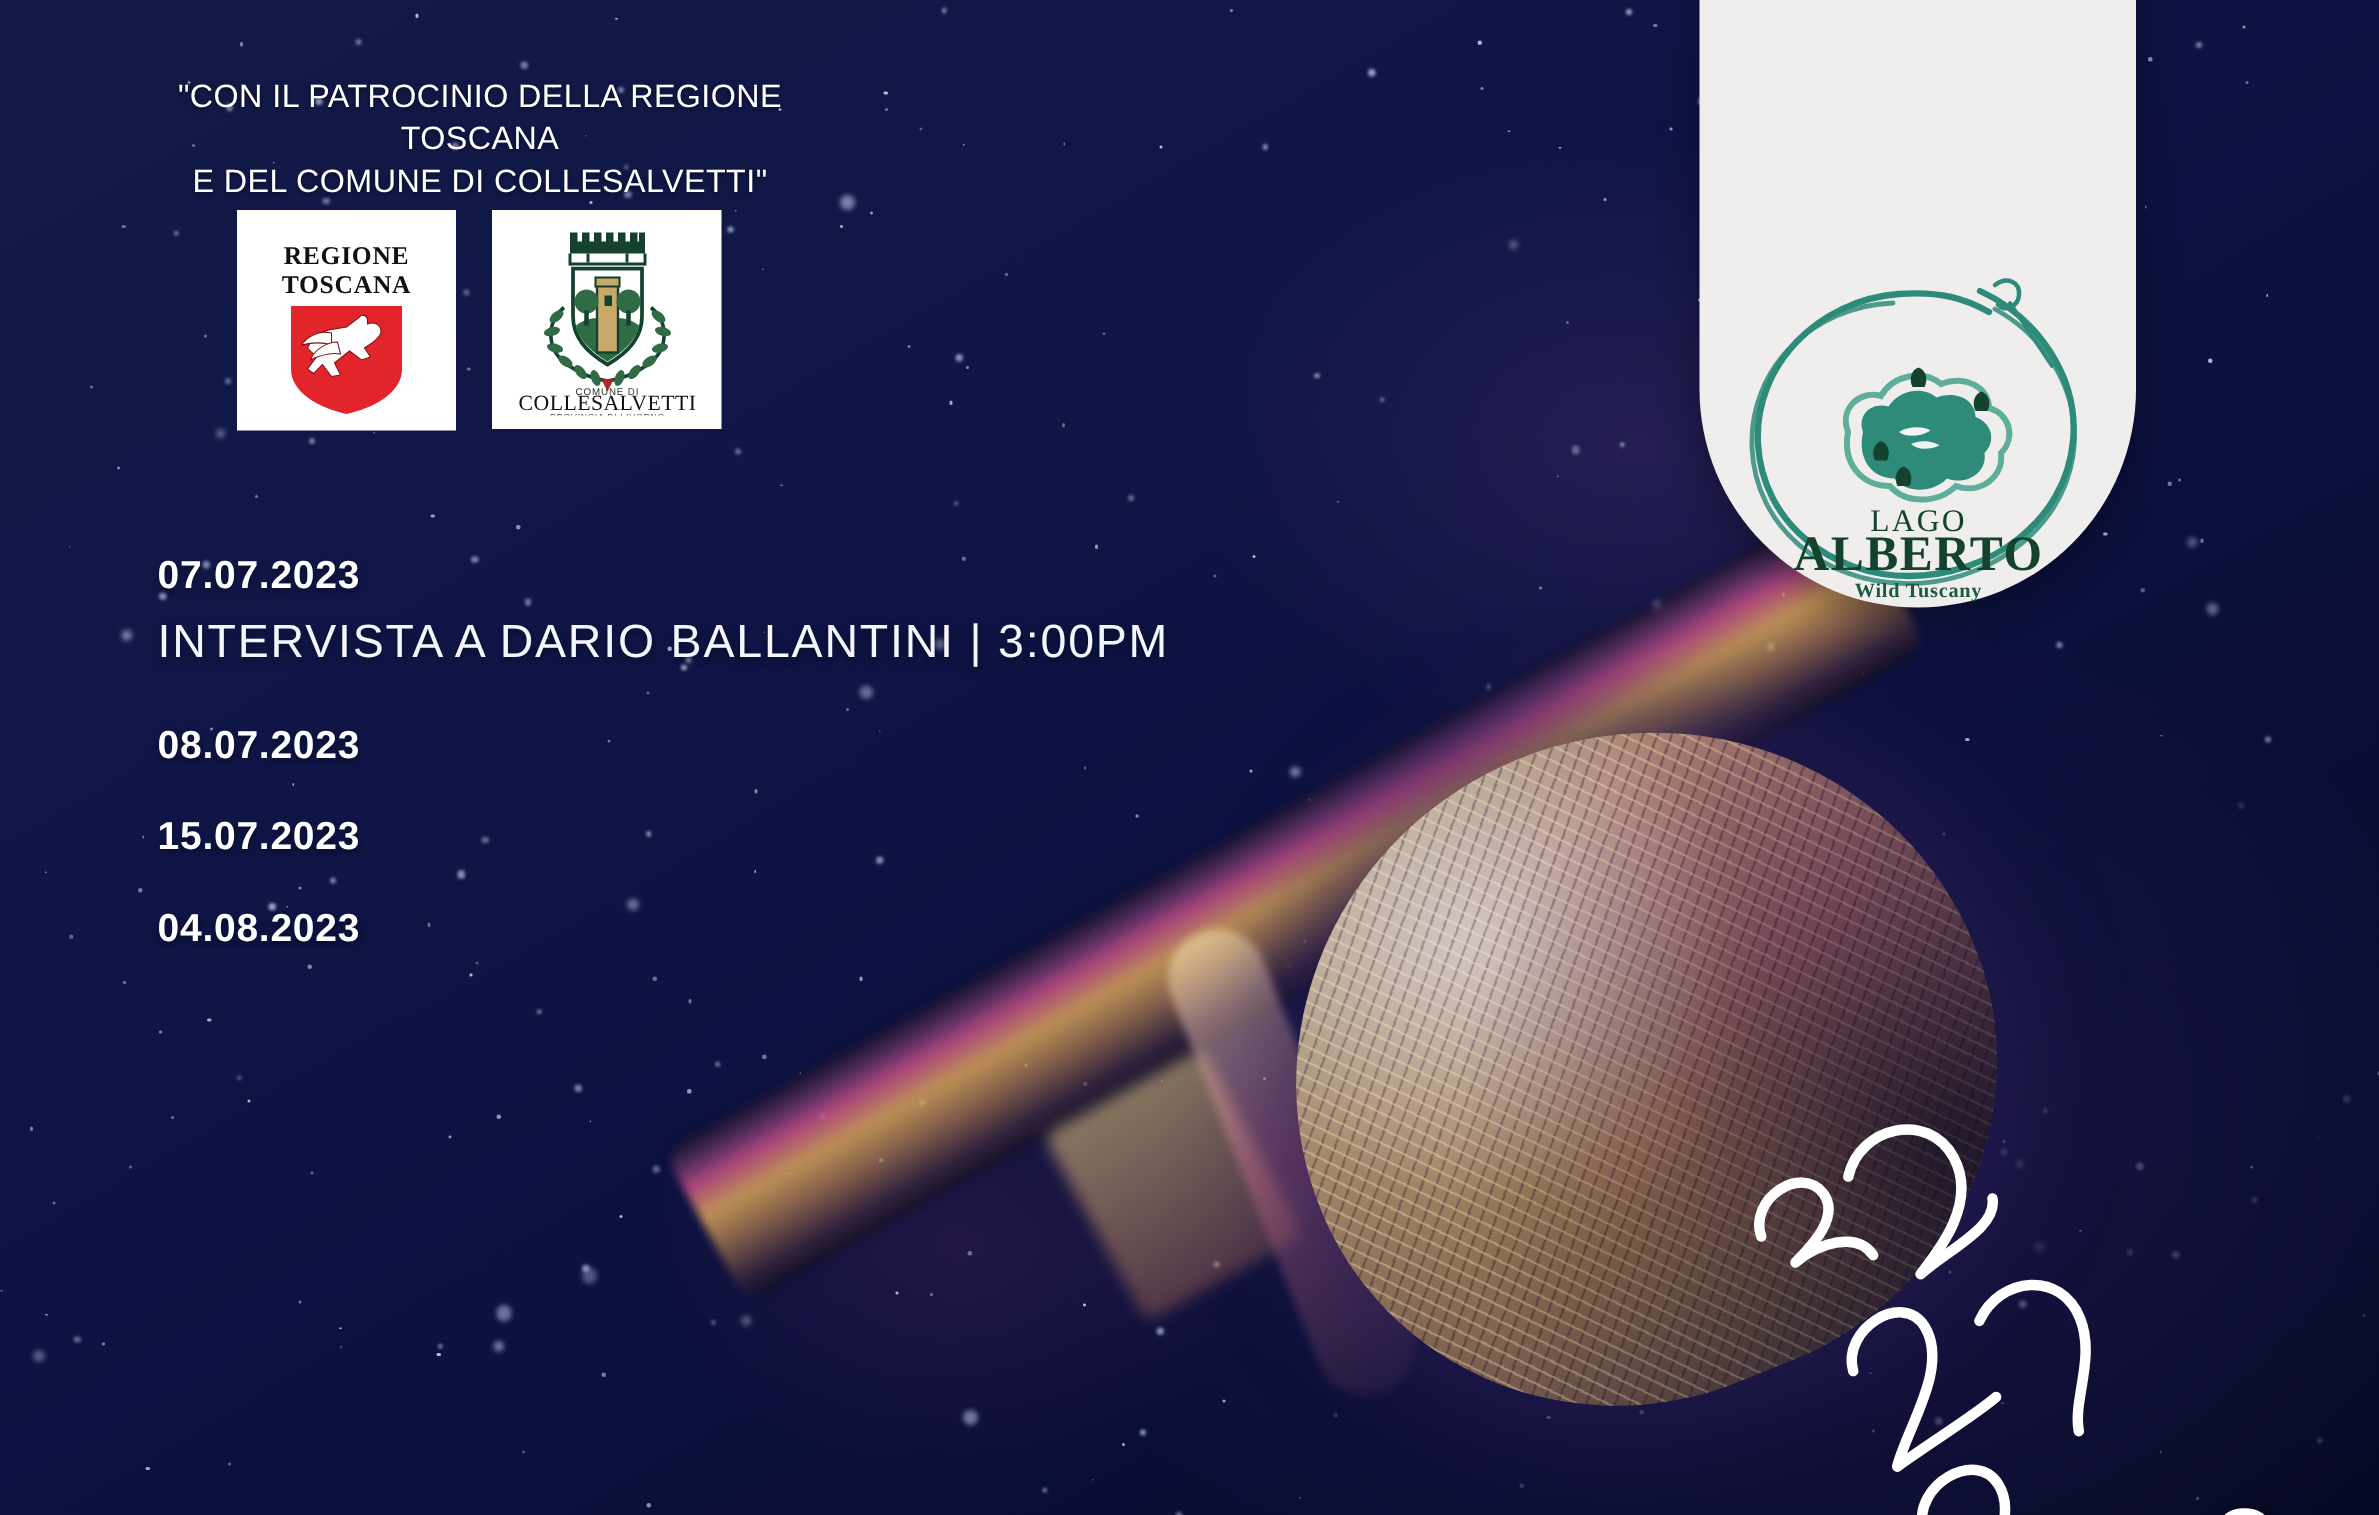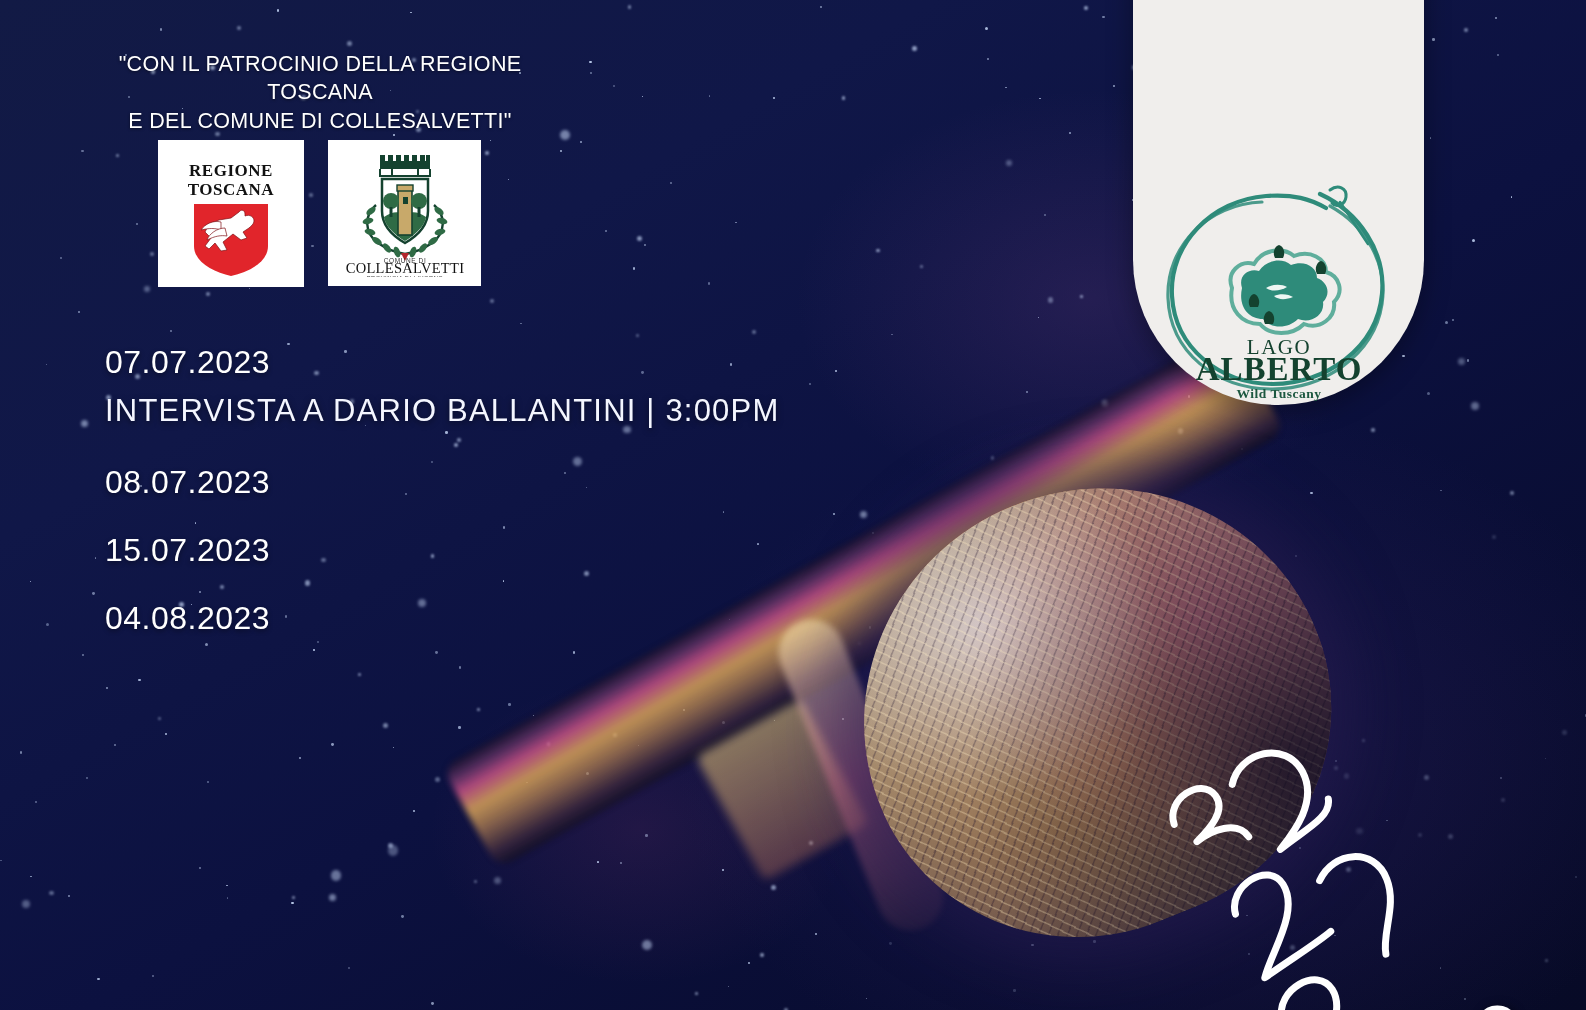"07.07.2023" .event-date { font-size: 32px -> 26px; font-weight: 400 -> 700; margin-top: none -> 24px }
